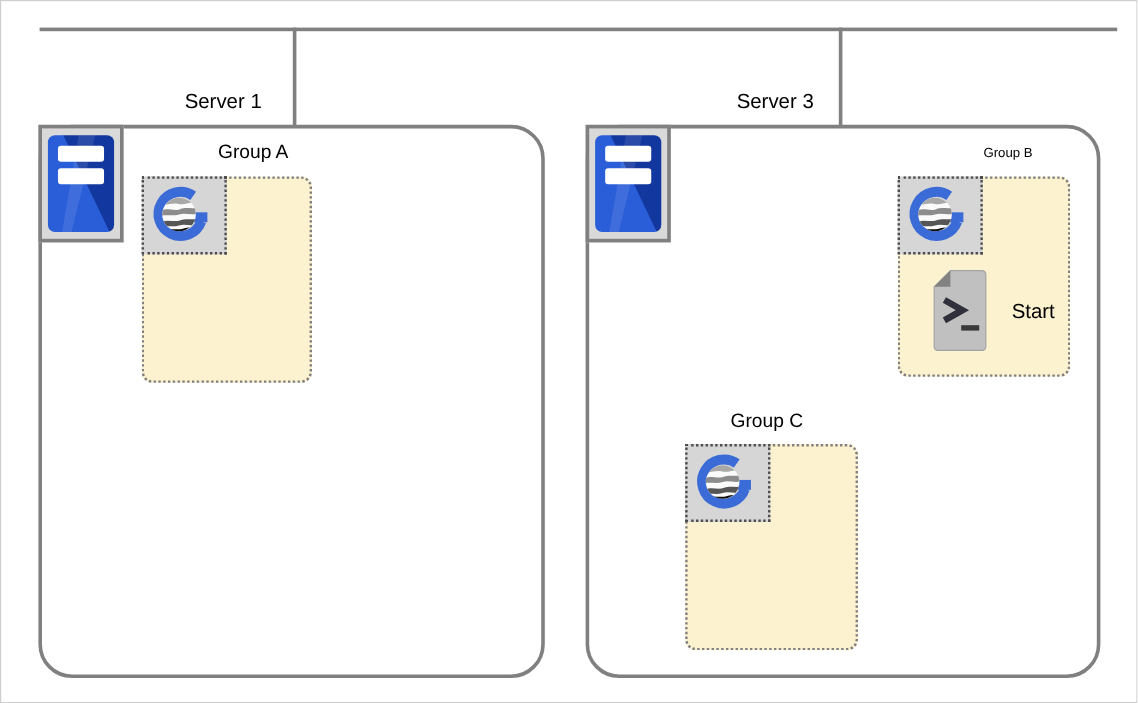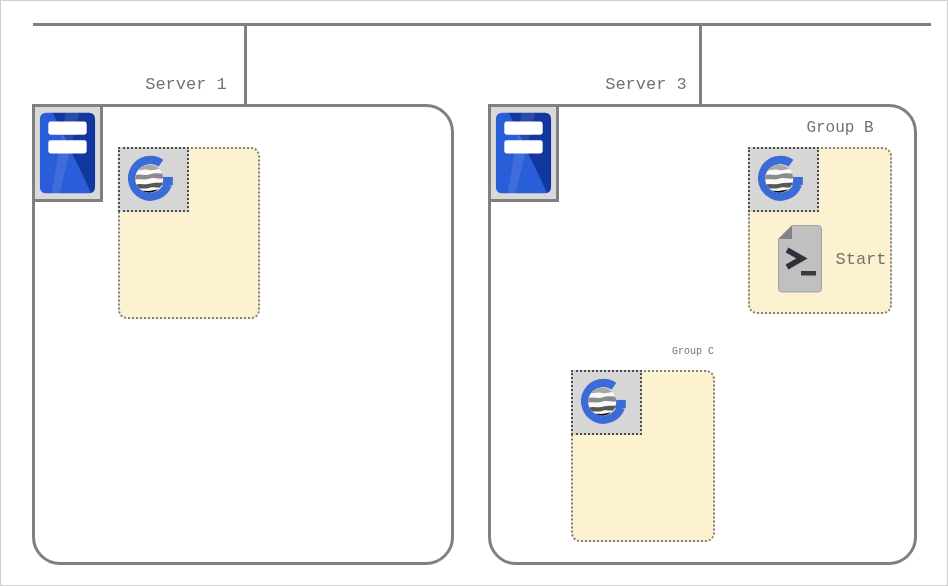"Server 1" .lbl { color: #737373 -> #000000; font-family: Liberation Mono, monospace -> none }
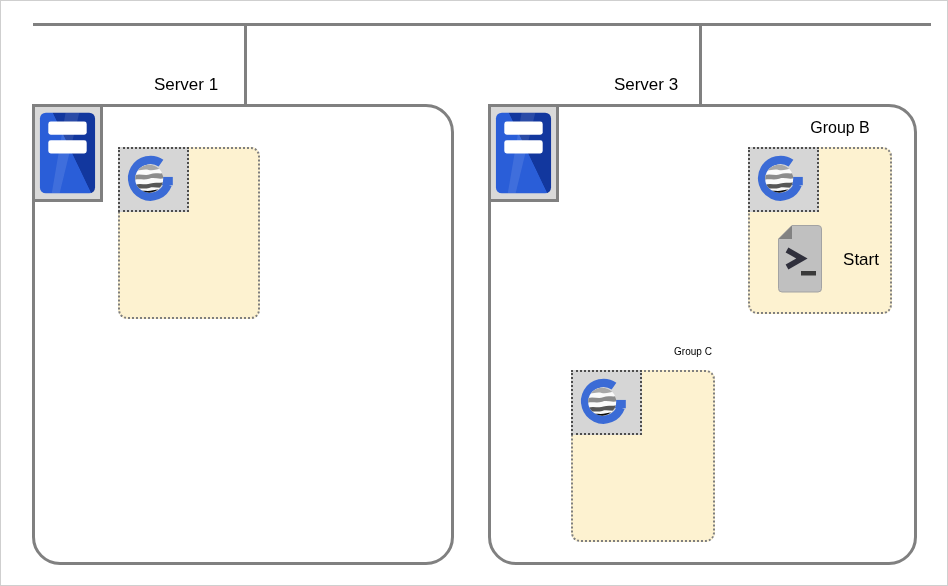"Group A" div.lbl { html: none -> <div>Group A</div> }
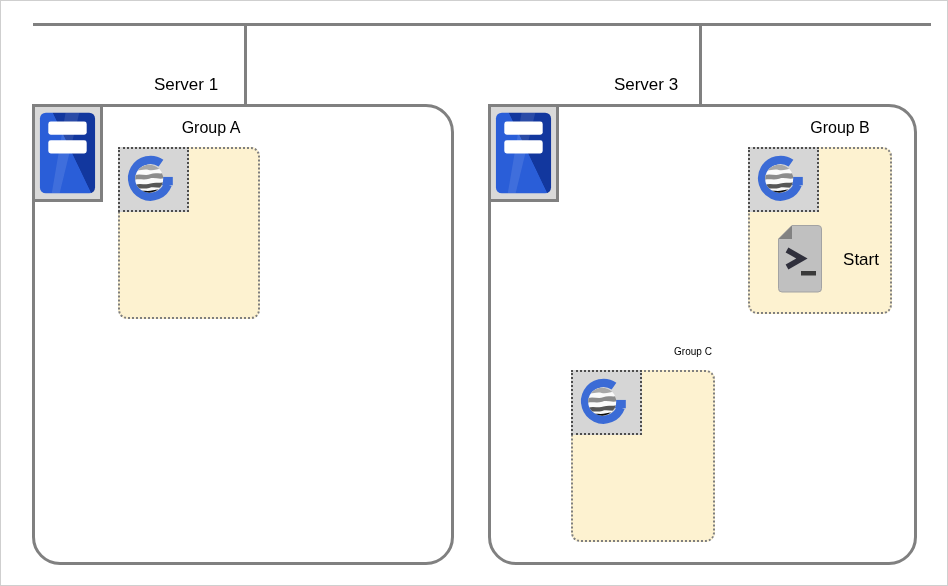"Group B" .lbl-groupB { font-size: 16px -> 11px }
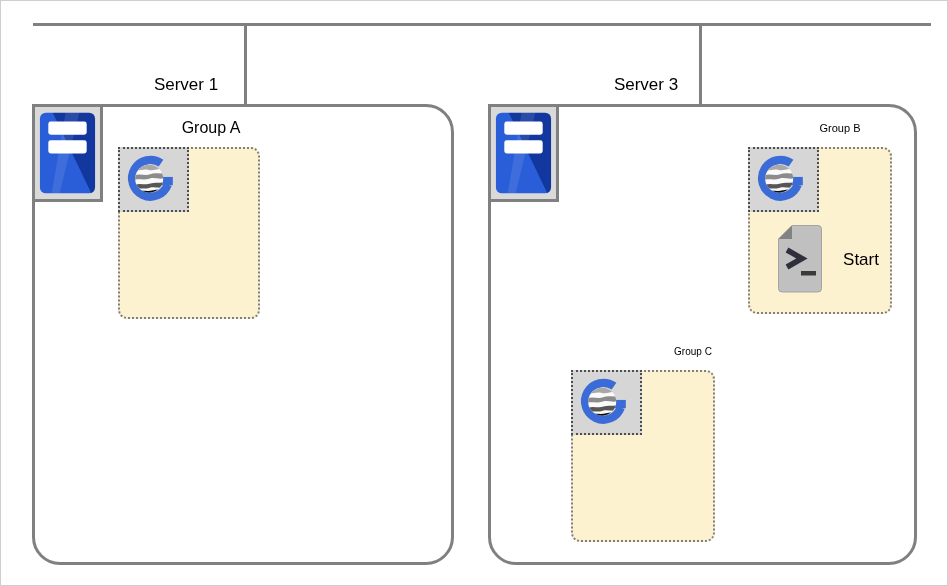"Group C" .lbl-groupC { font-size: 10px -> 16px; left: 632px -> 578px }
